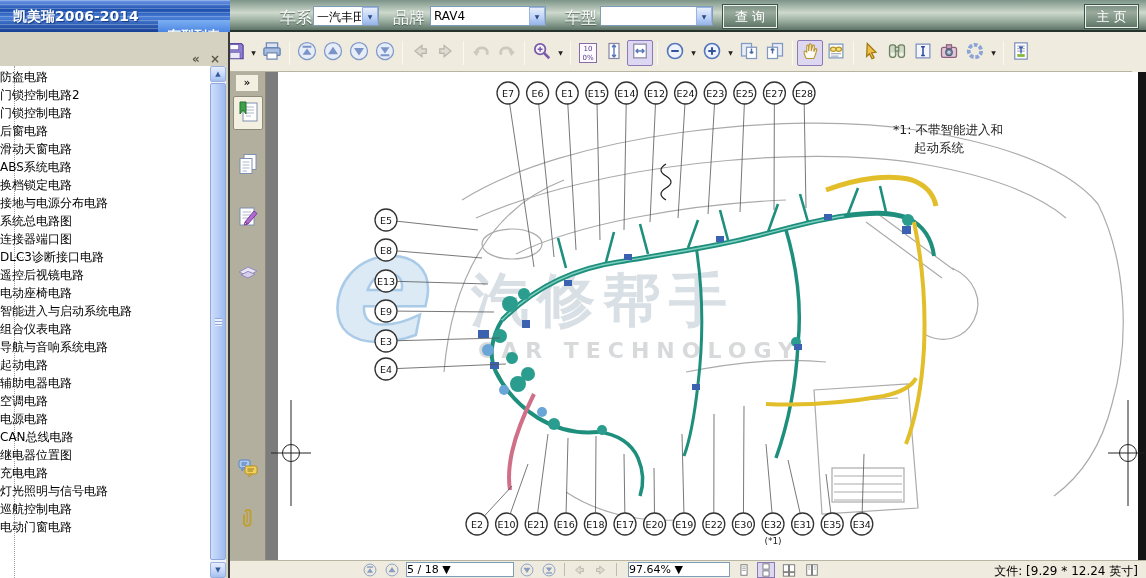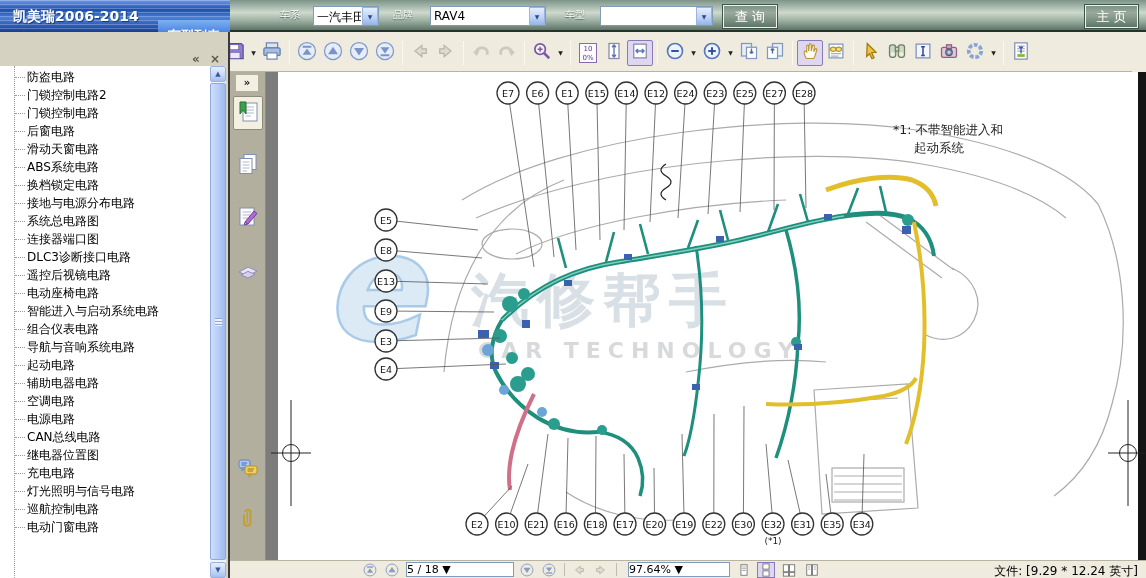"车系" .hdr-label { font-size: 10px -> 16px }
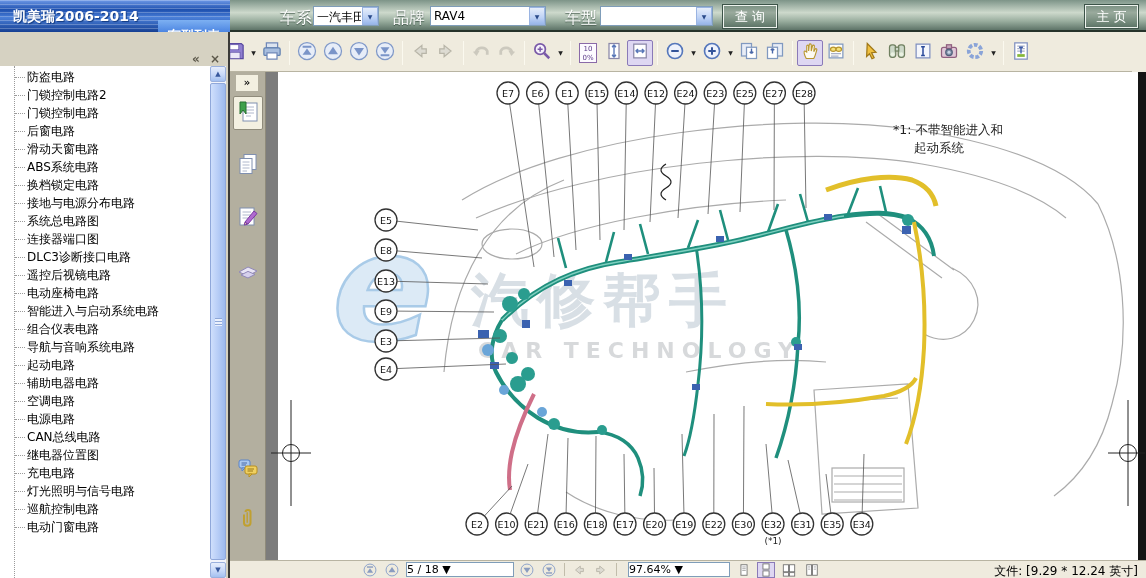"防盗电路" .bm-item { padding-left: 27px -> none }
